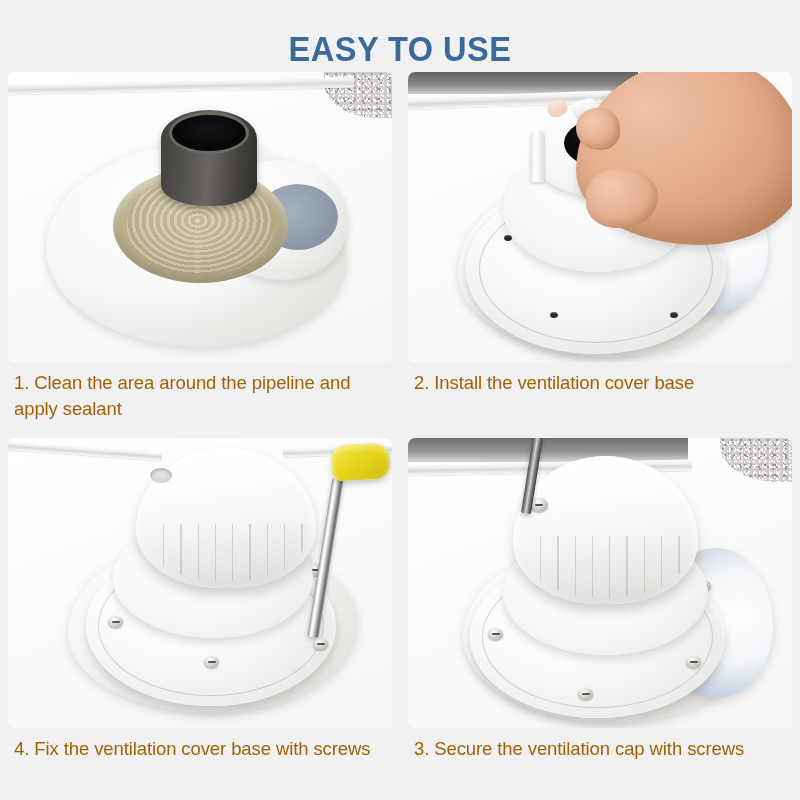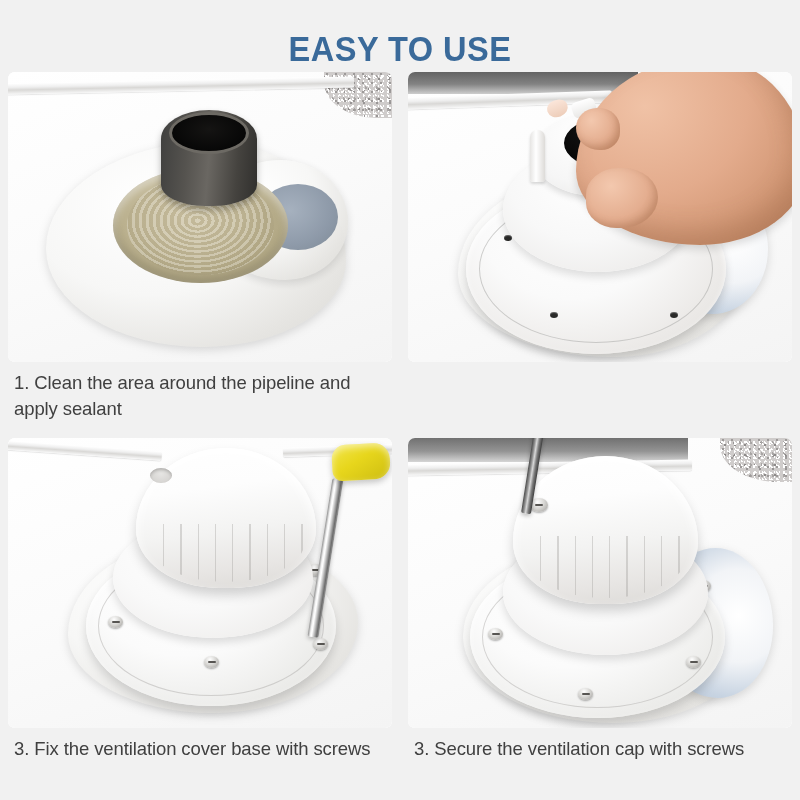"1. Clean the area around" .caption { color: #404040 -> #a16207 }
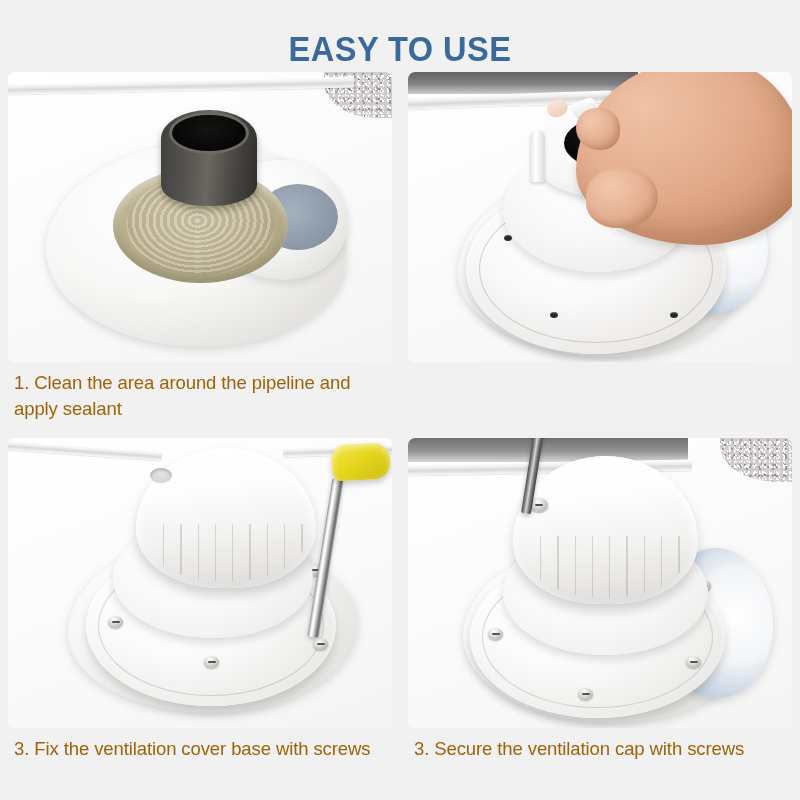"2. Install the ventilation cover" div.caption { html: none -> <div>2. Install the ventilation cover base</div> }
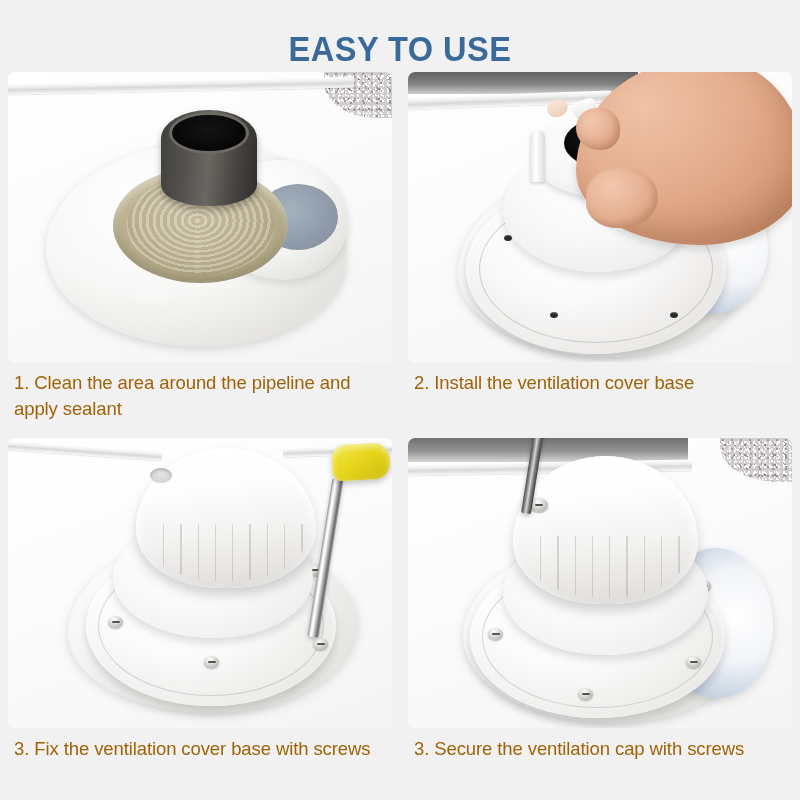"3. Fix the ventilation cover" div.caption { text: 3 -> 4 }
